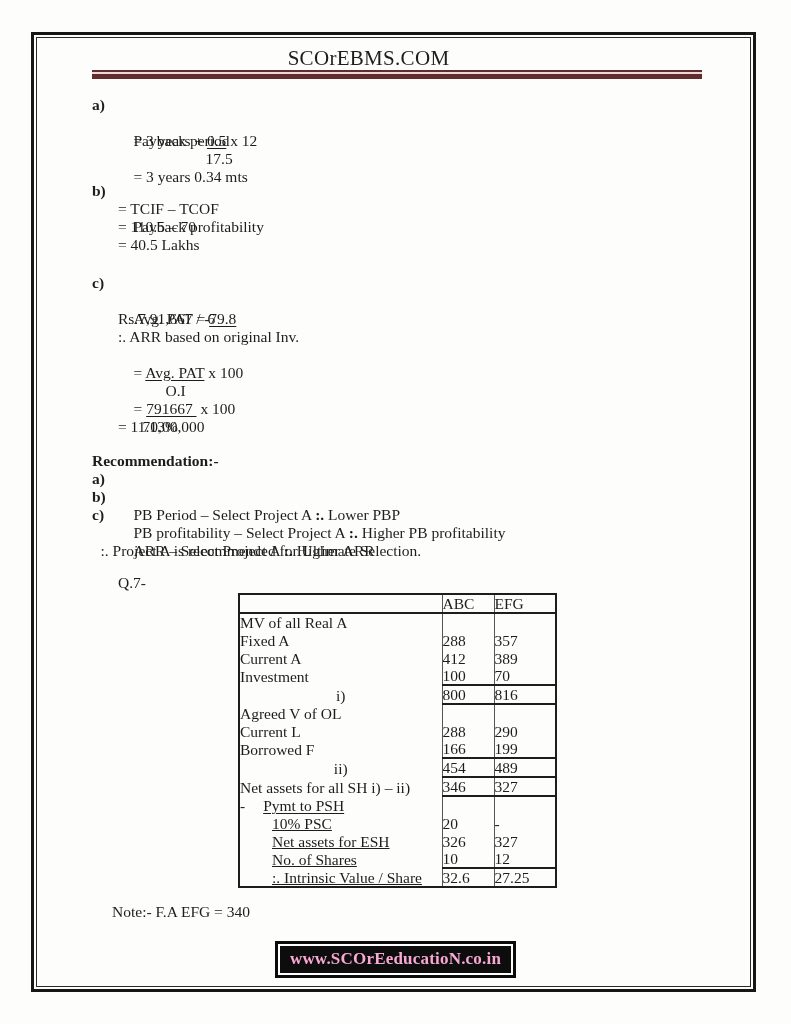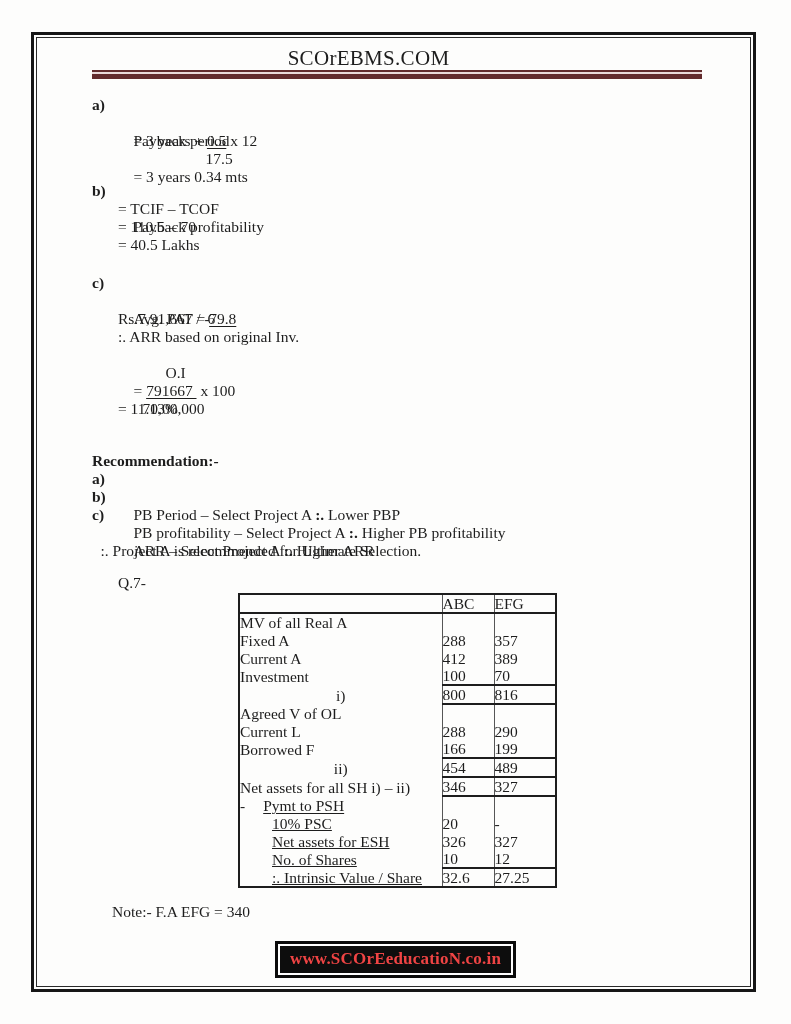"= Avg. PAT x 100" div.line { html: none -> <div> <span>= </span><span>Avg. PAT</span><span> x 100</span> </div> }
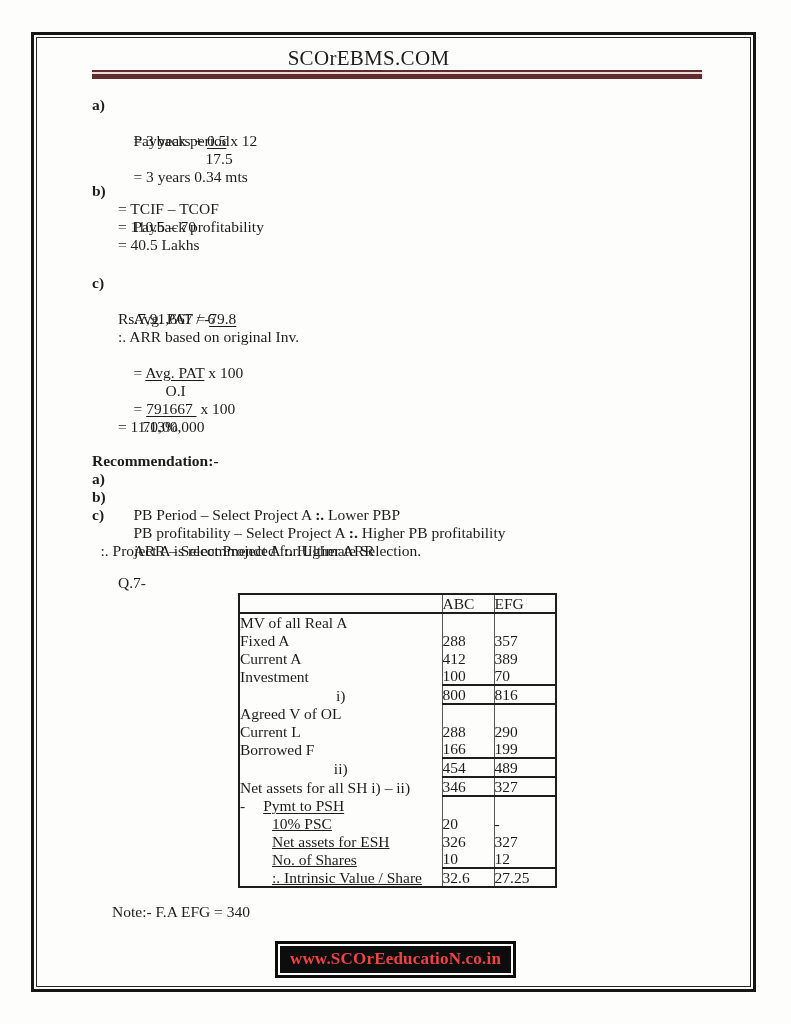"www.SCOrEeducatioN.co.in" .footer-box-inner { color: #ef4444 -> #f9a8d4 }
